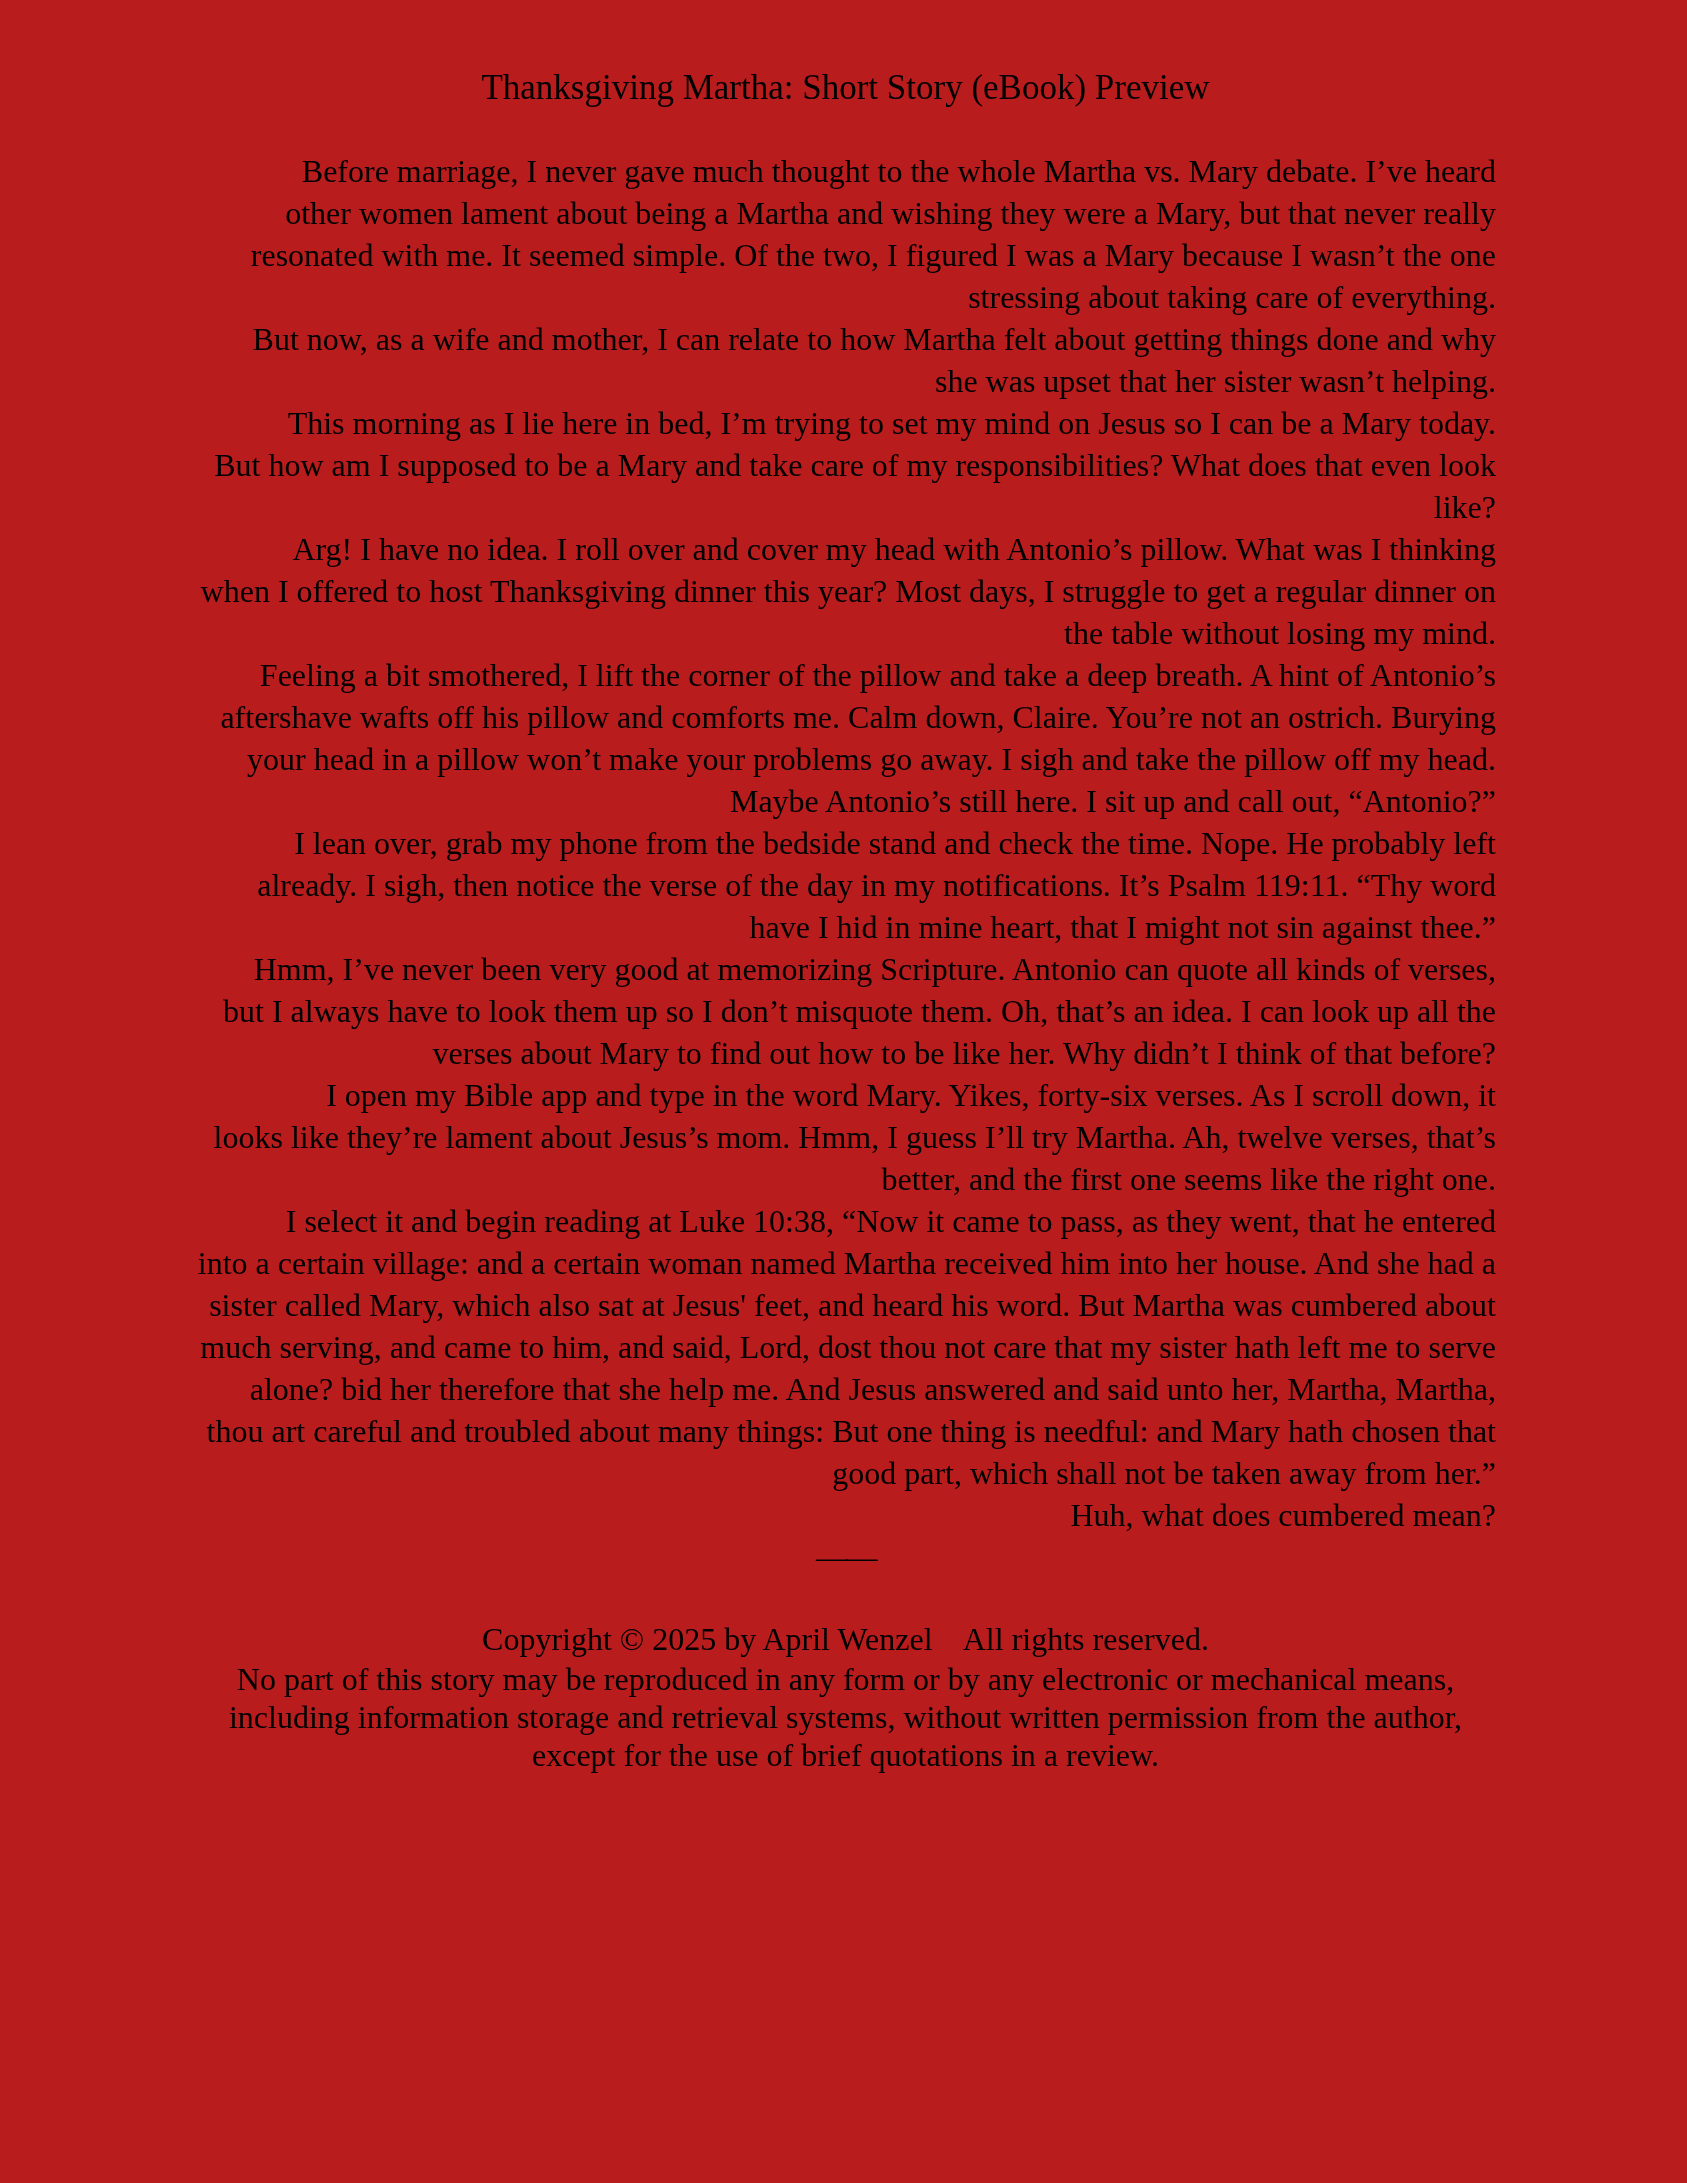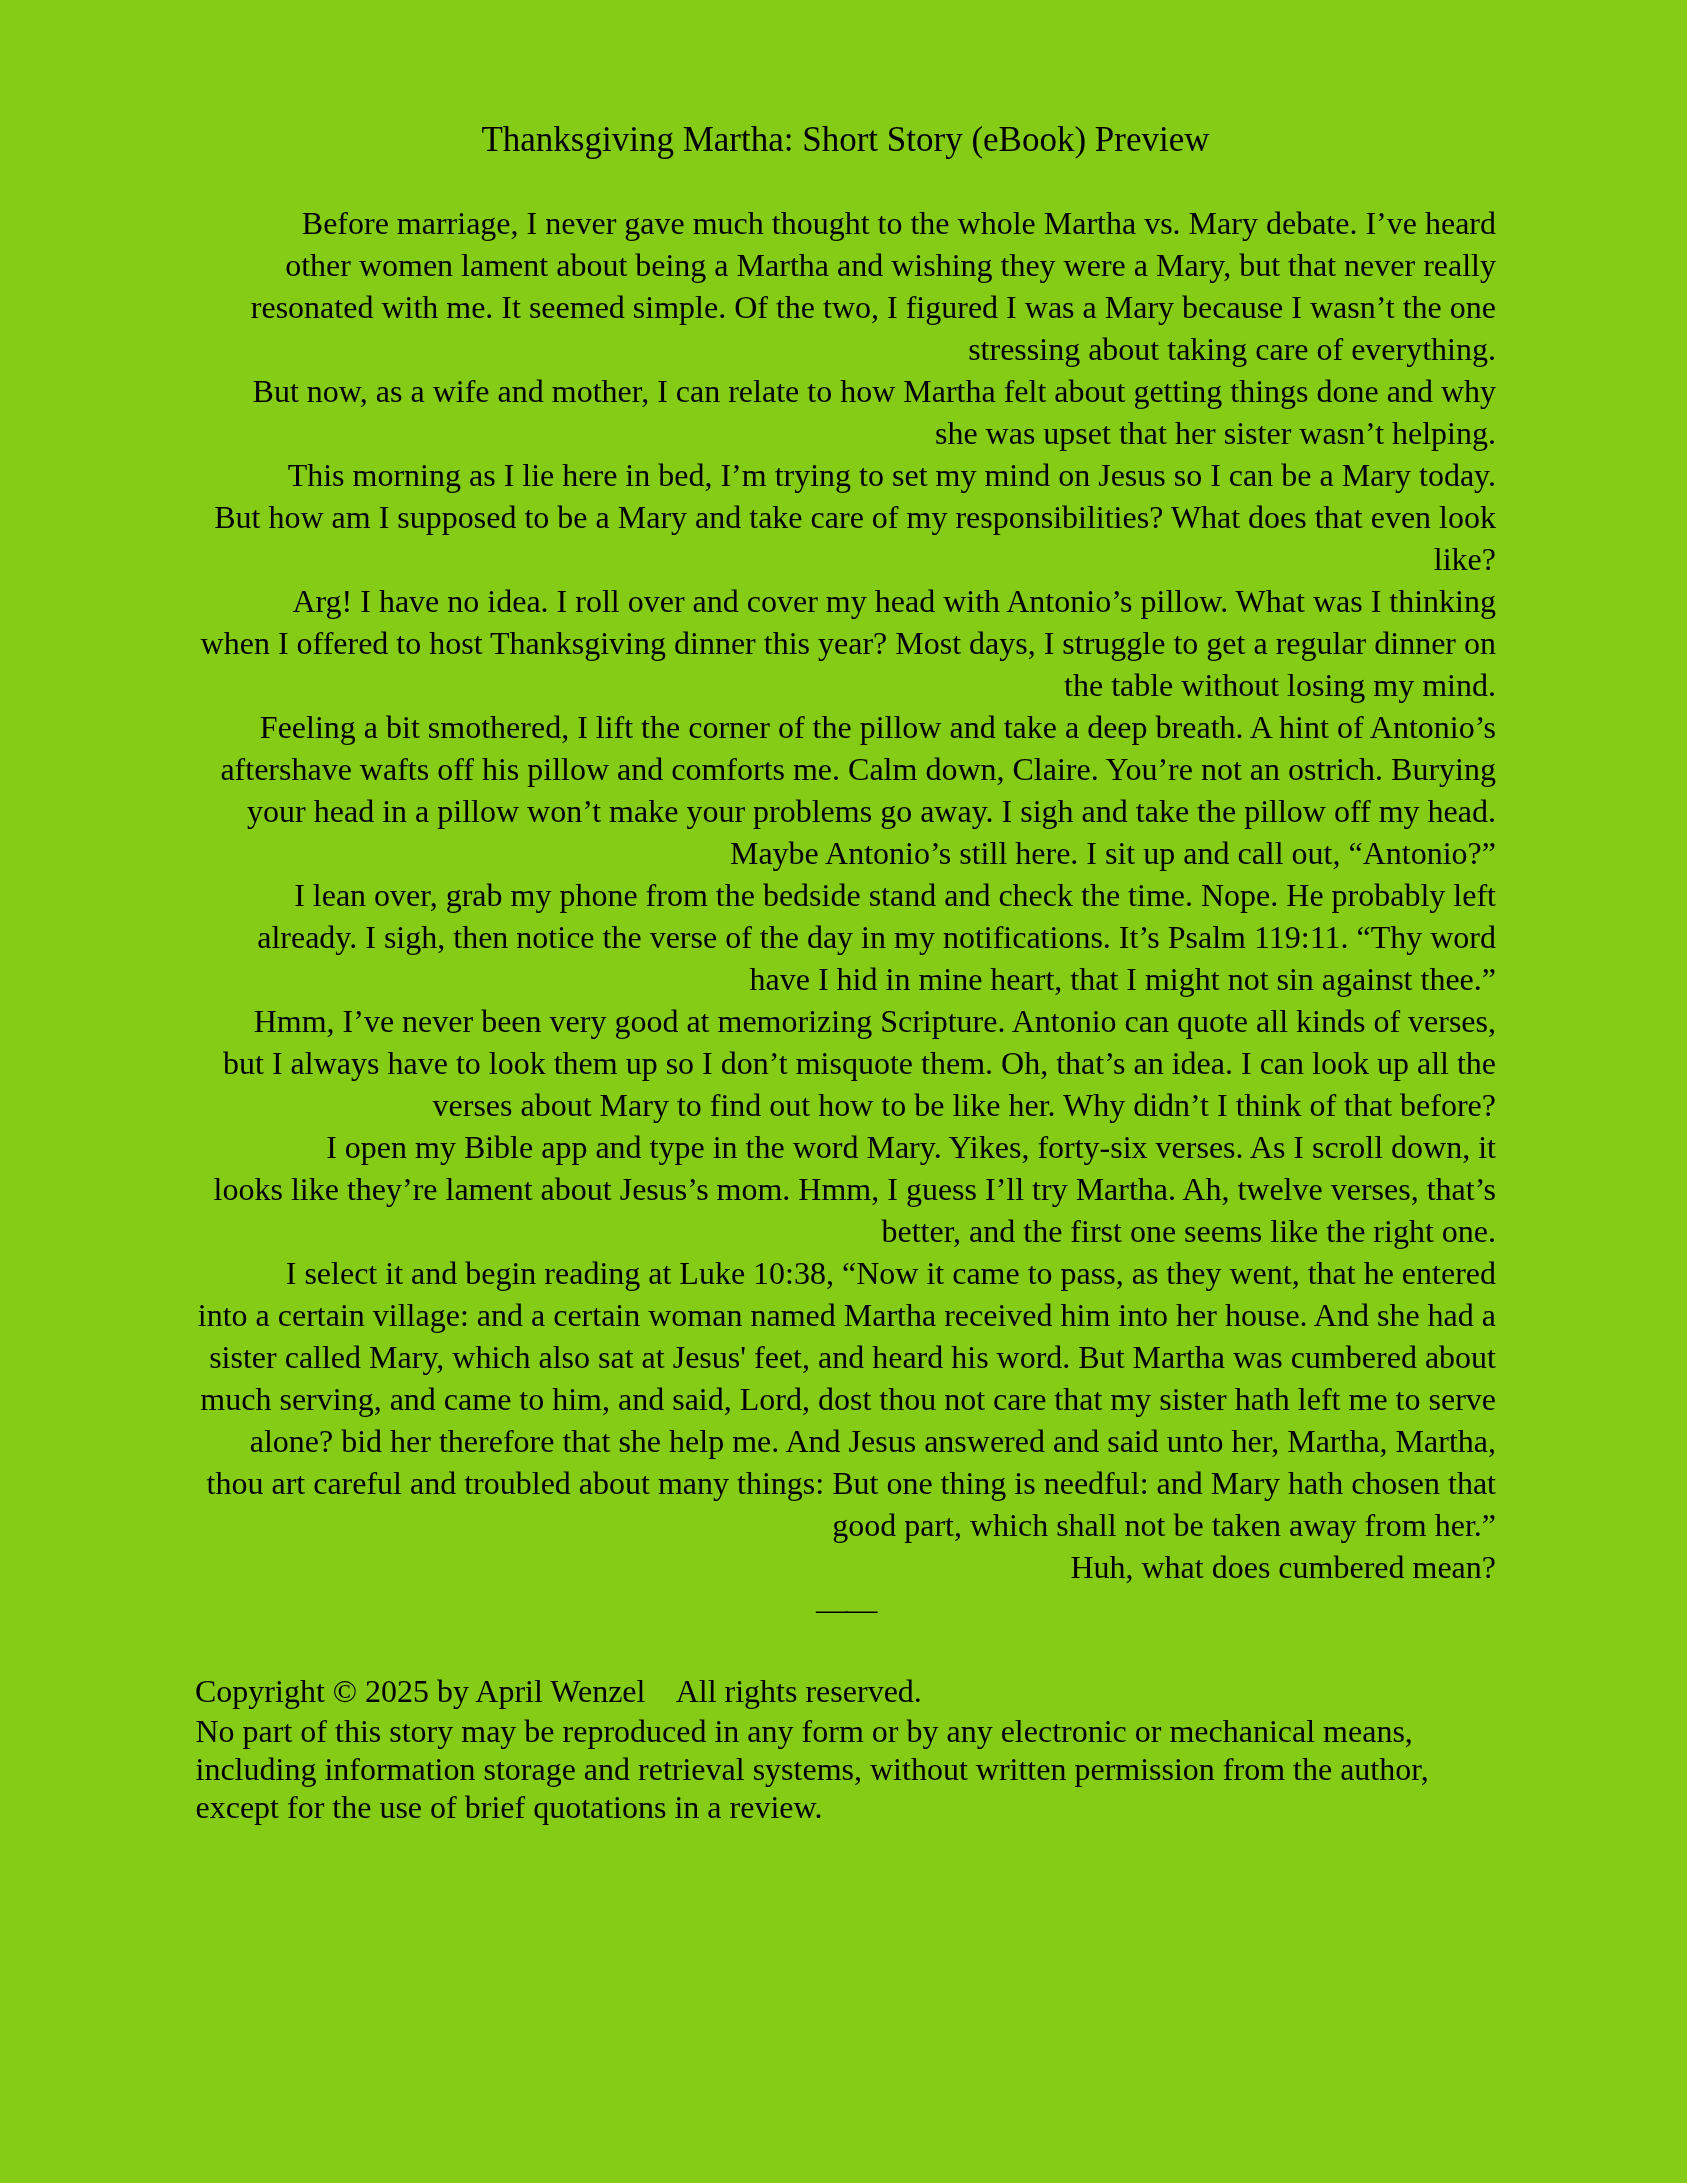"Thanksgiving Martha: Short Story (eBook)" .page { background: #84cc16 -> #b91c1c; padding: 119px 191px 0 195px -> 67px 191px 0 195px }
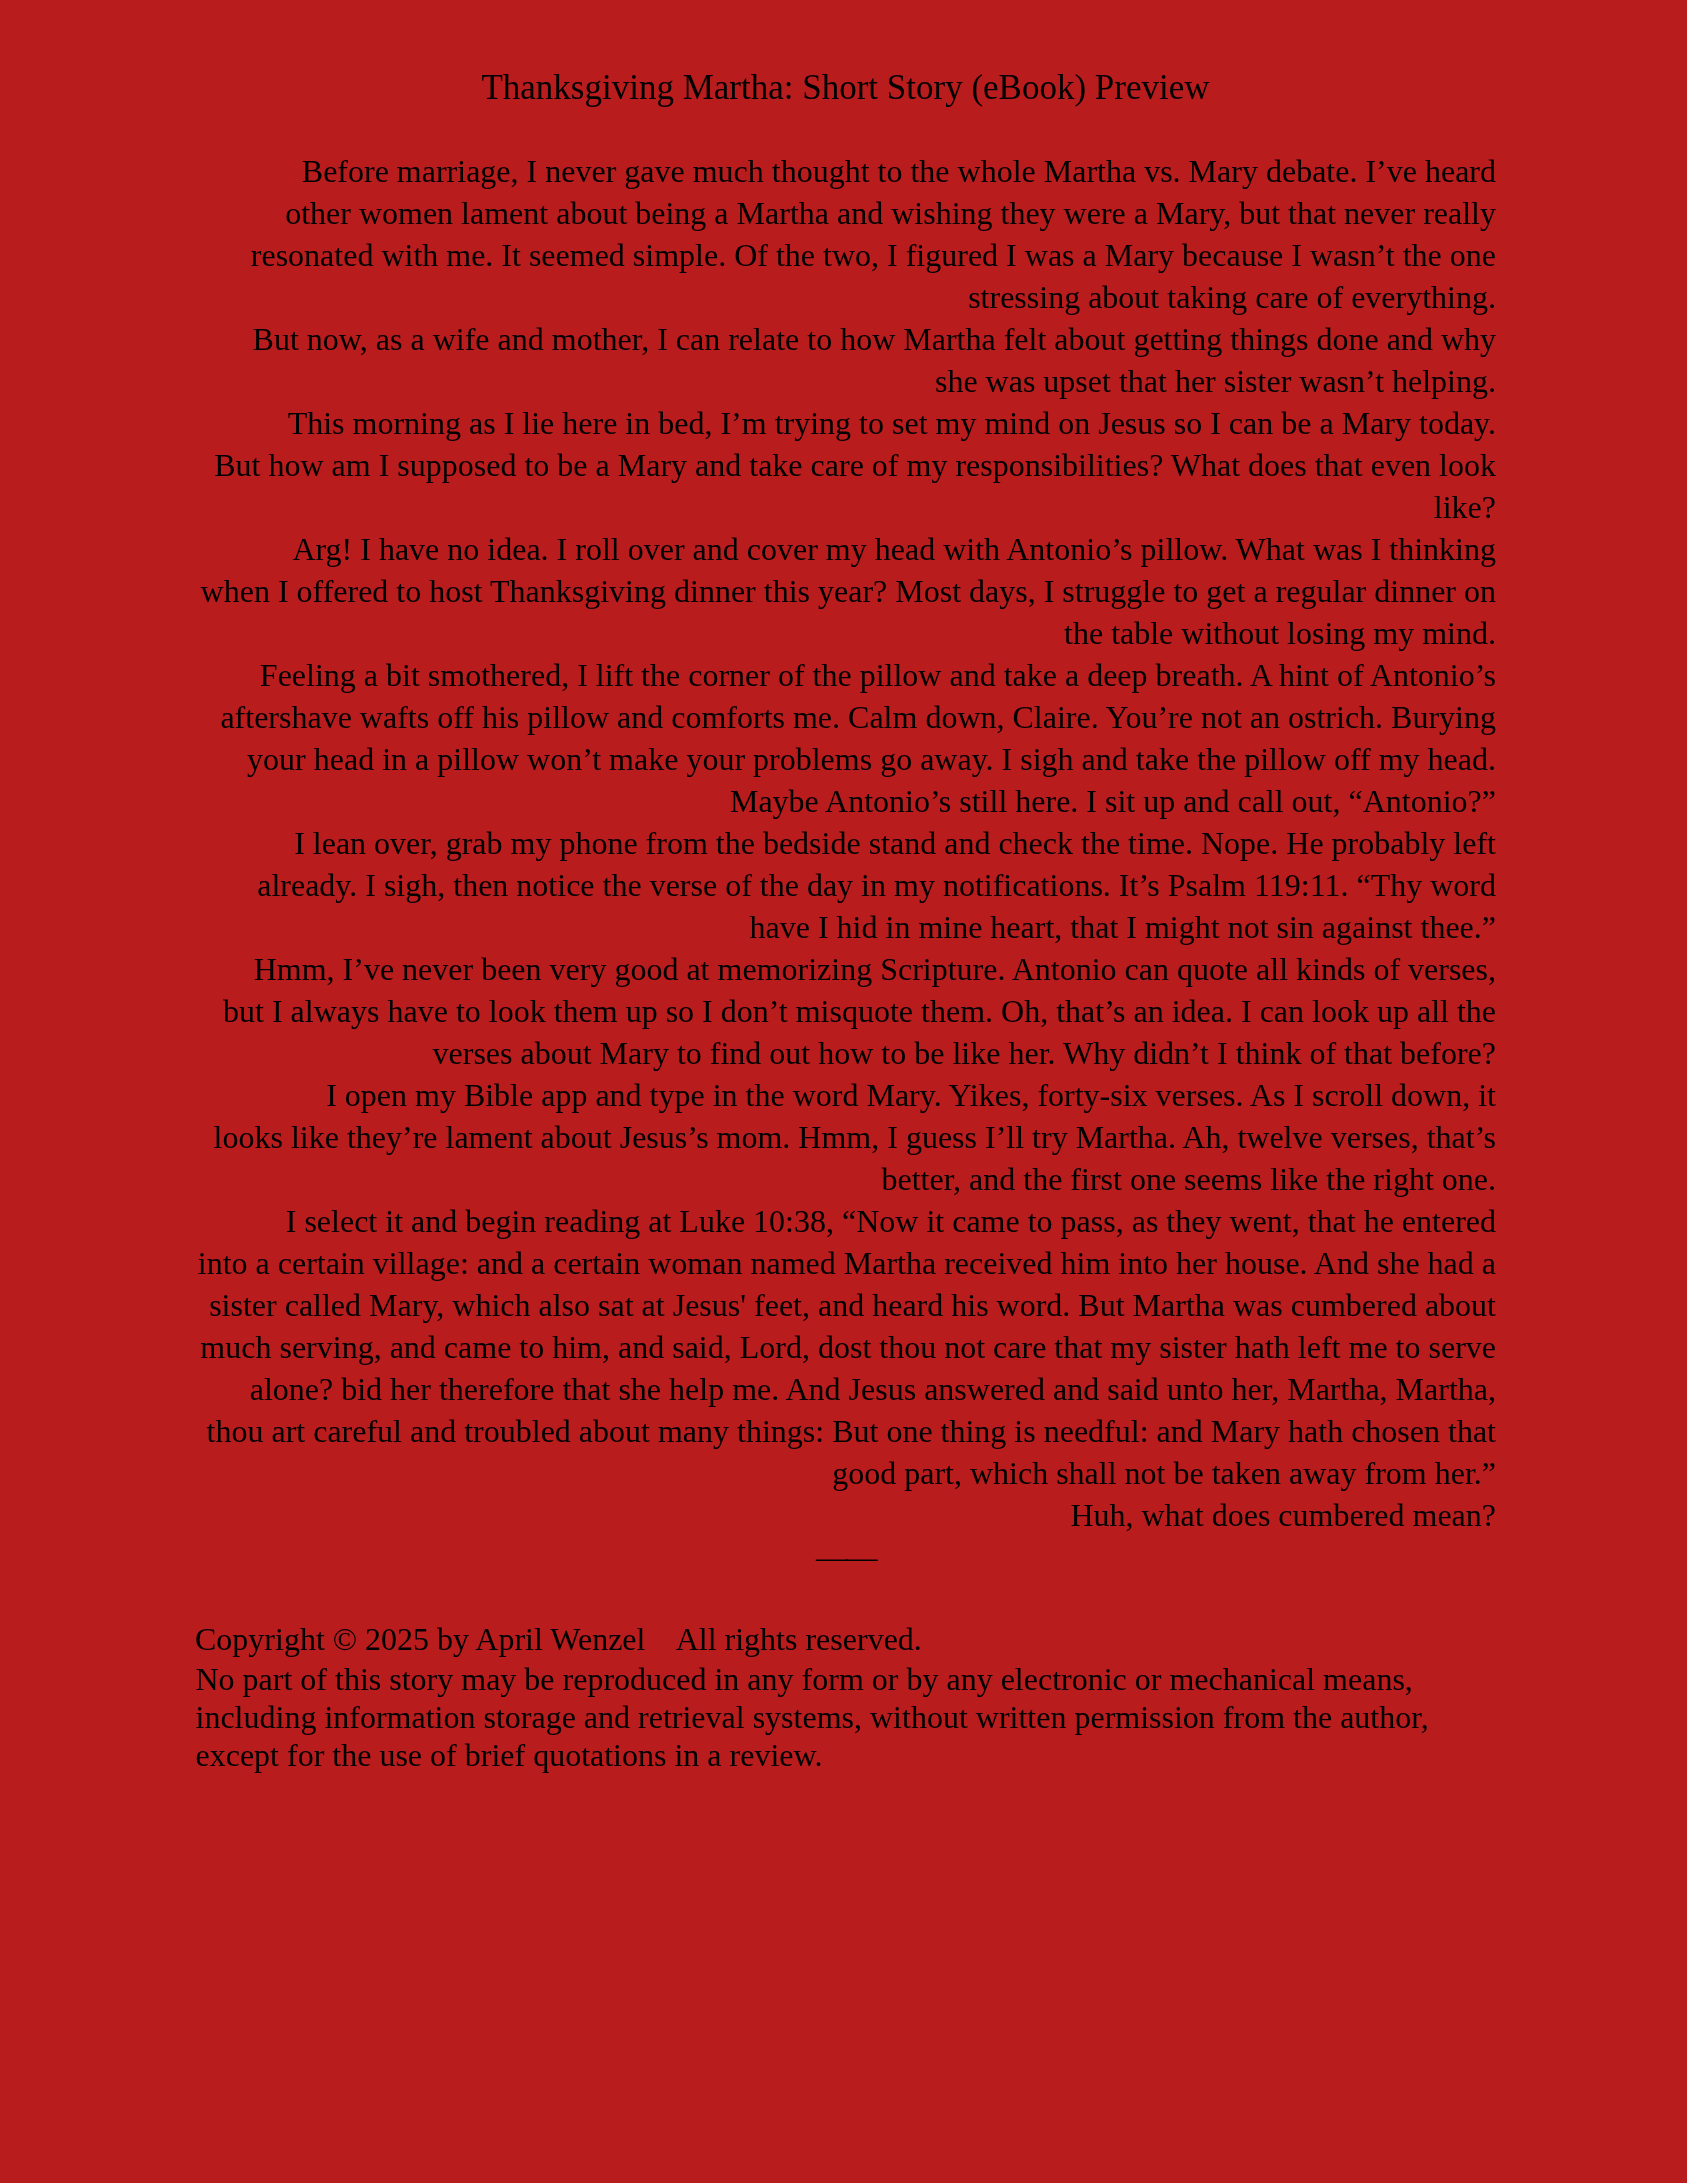"Copyright © 2025 by April" .footer { text-align: left -> center }
